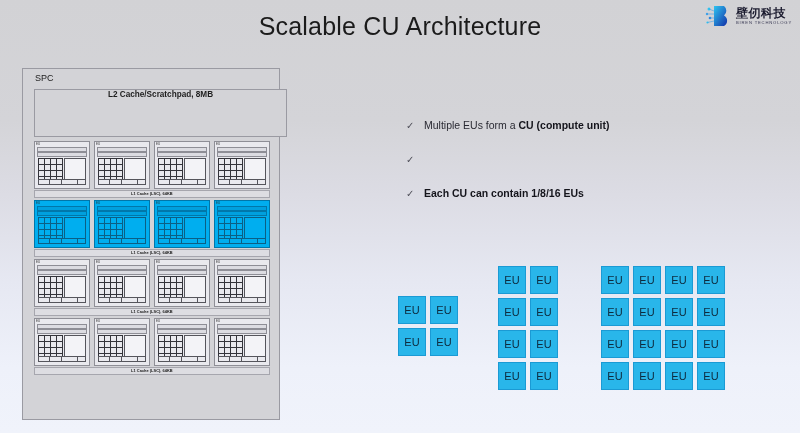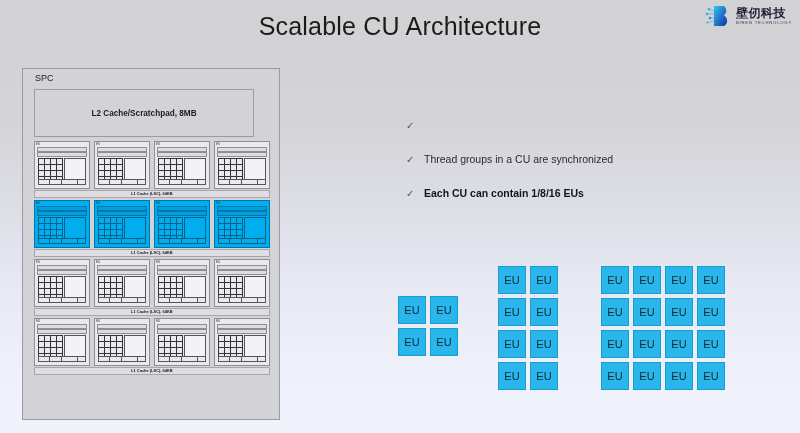"L2 Cache/Scratchpad, 8MB" .l2-cache { align-items: center -> none; width: 220px -> 253px }
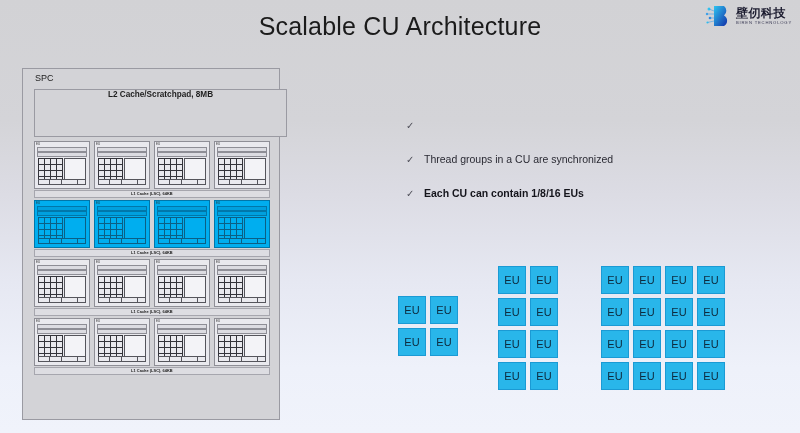"Multiple EUs form a CU" span.bullet-text { html: none -> <span>Multiple EUs form a <b>CU (compute unit)</b></span> }
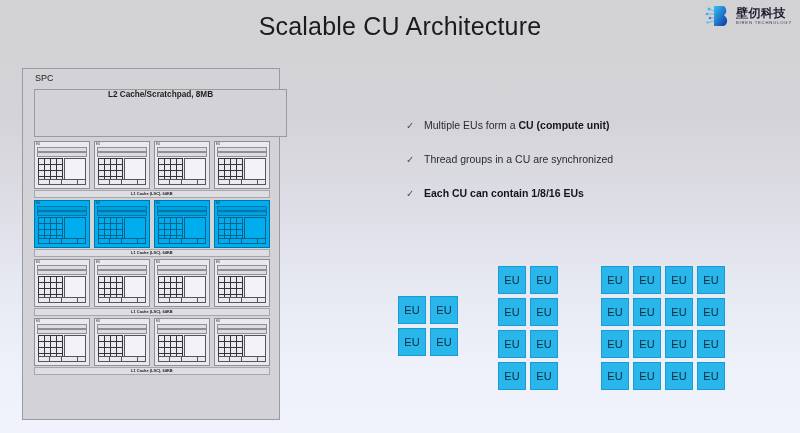"Thread groups in a CU" span.bullet-text { html: <span>Thread groups in a CU are synchronized</span> -> none }
